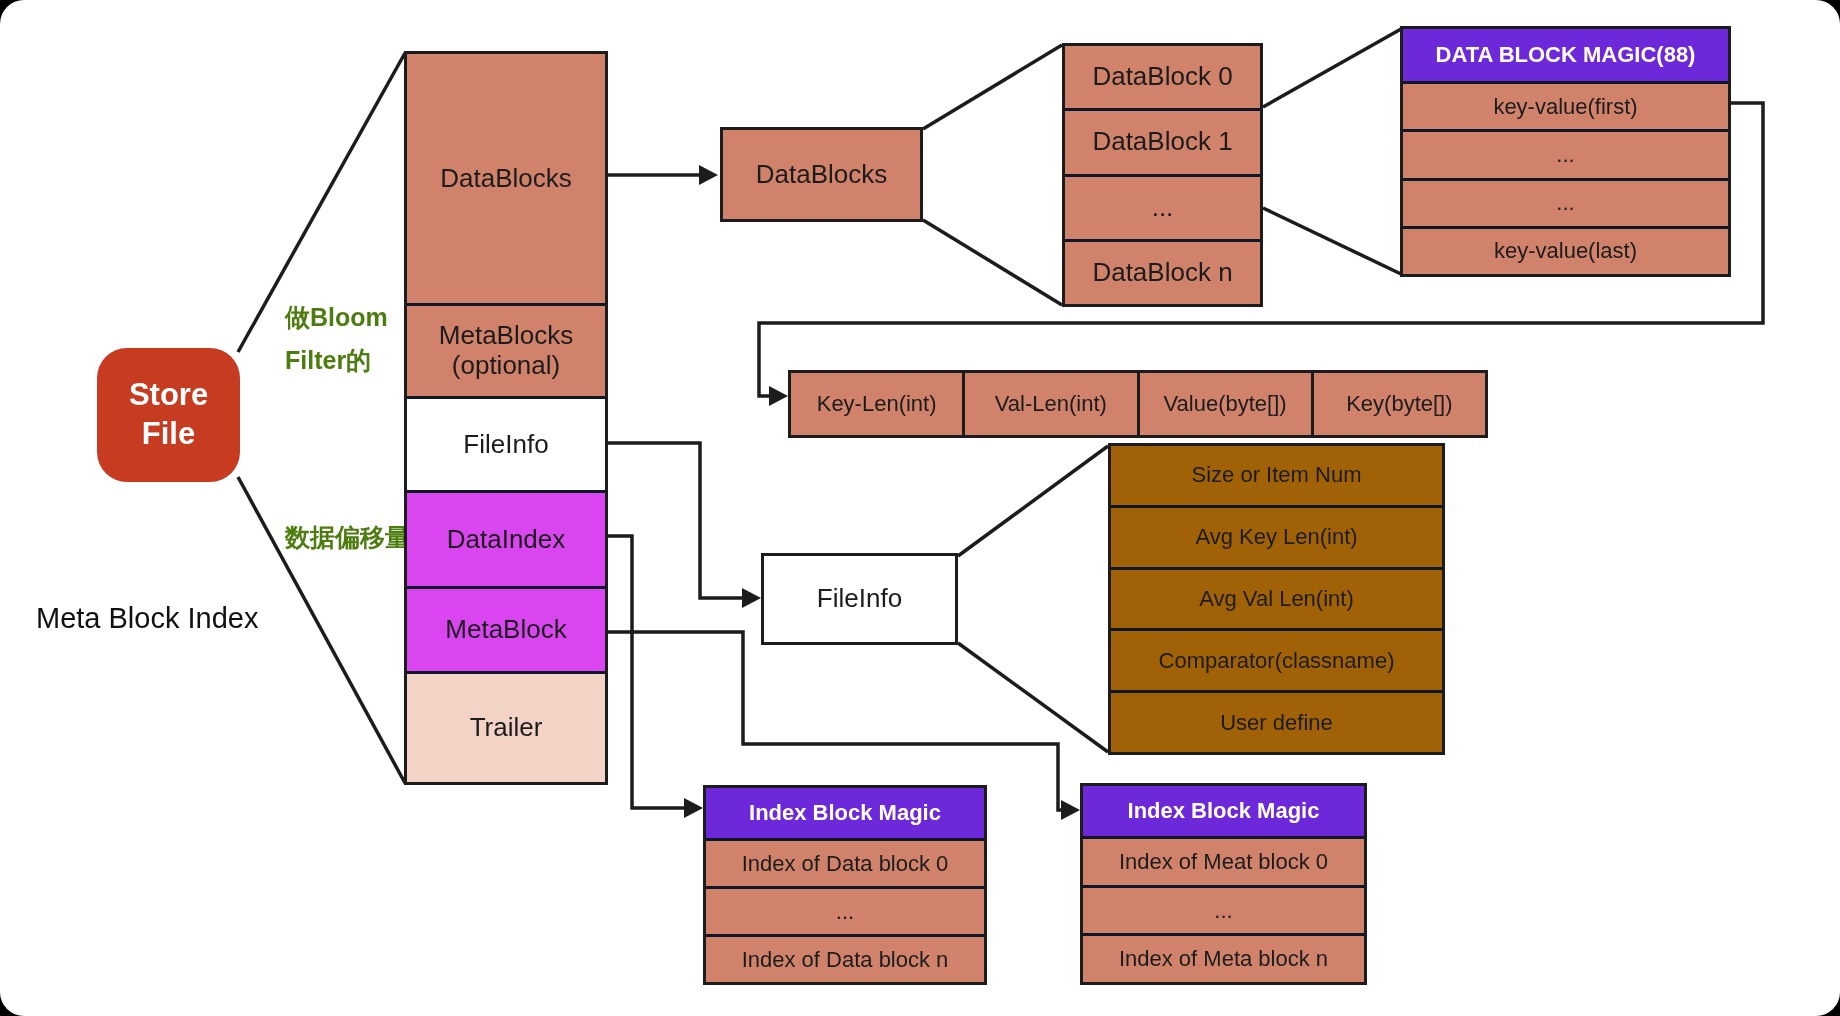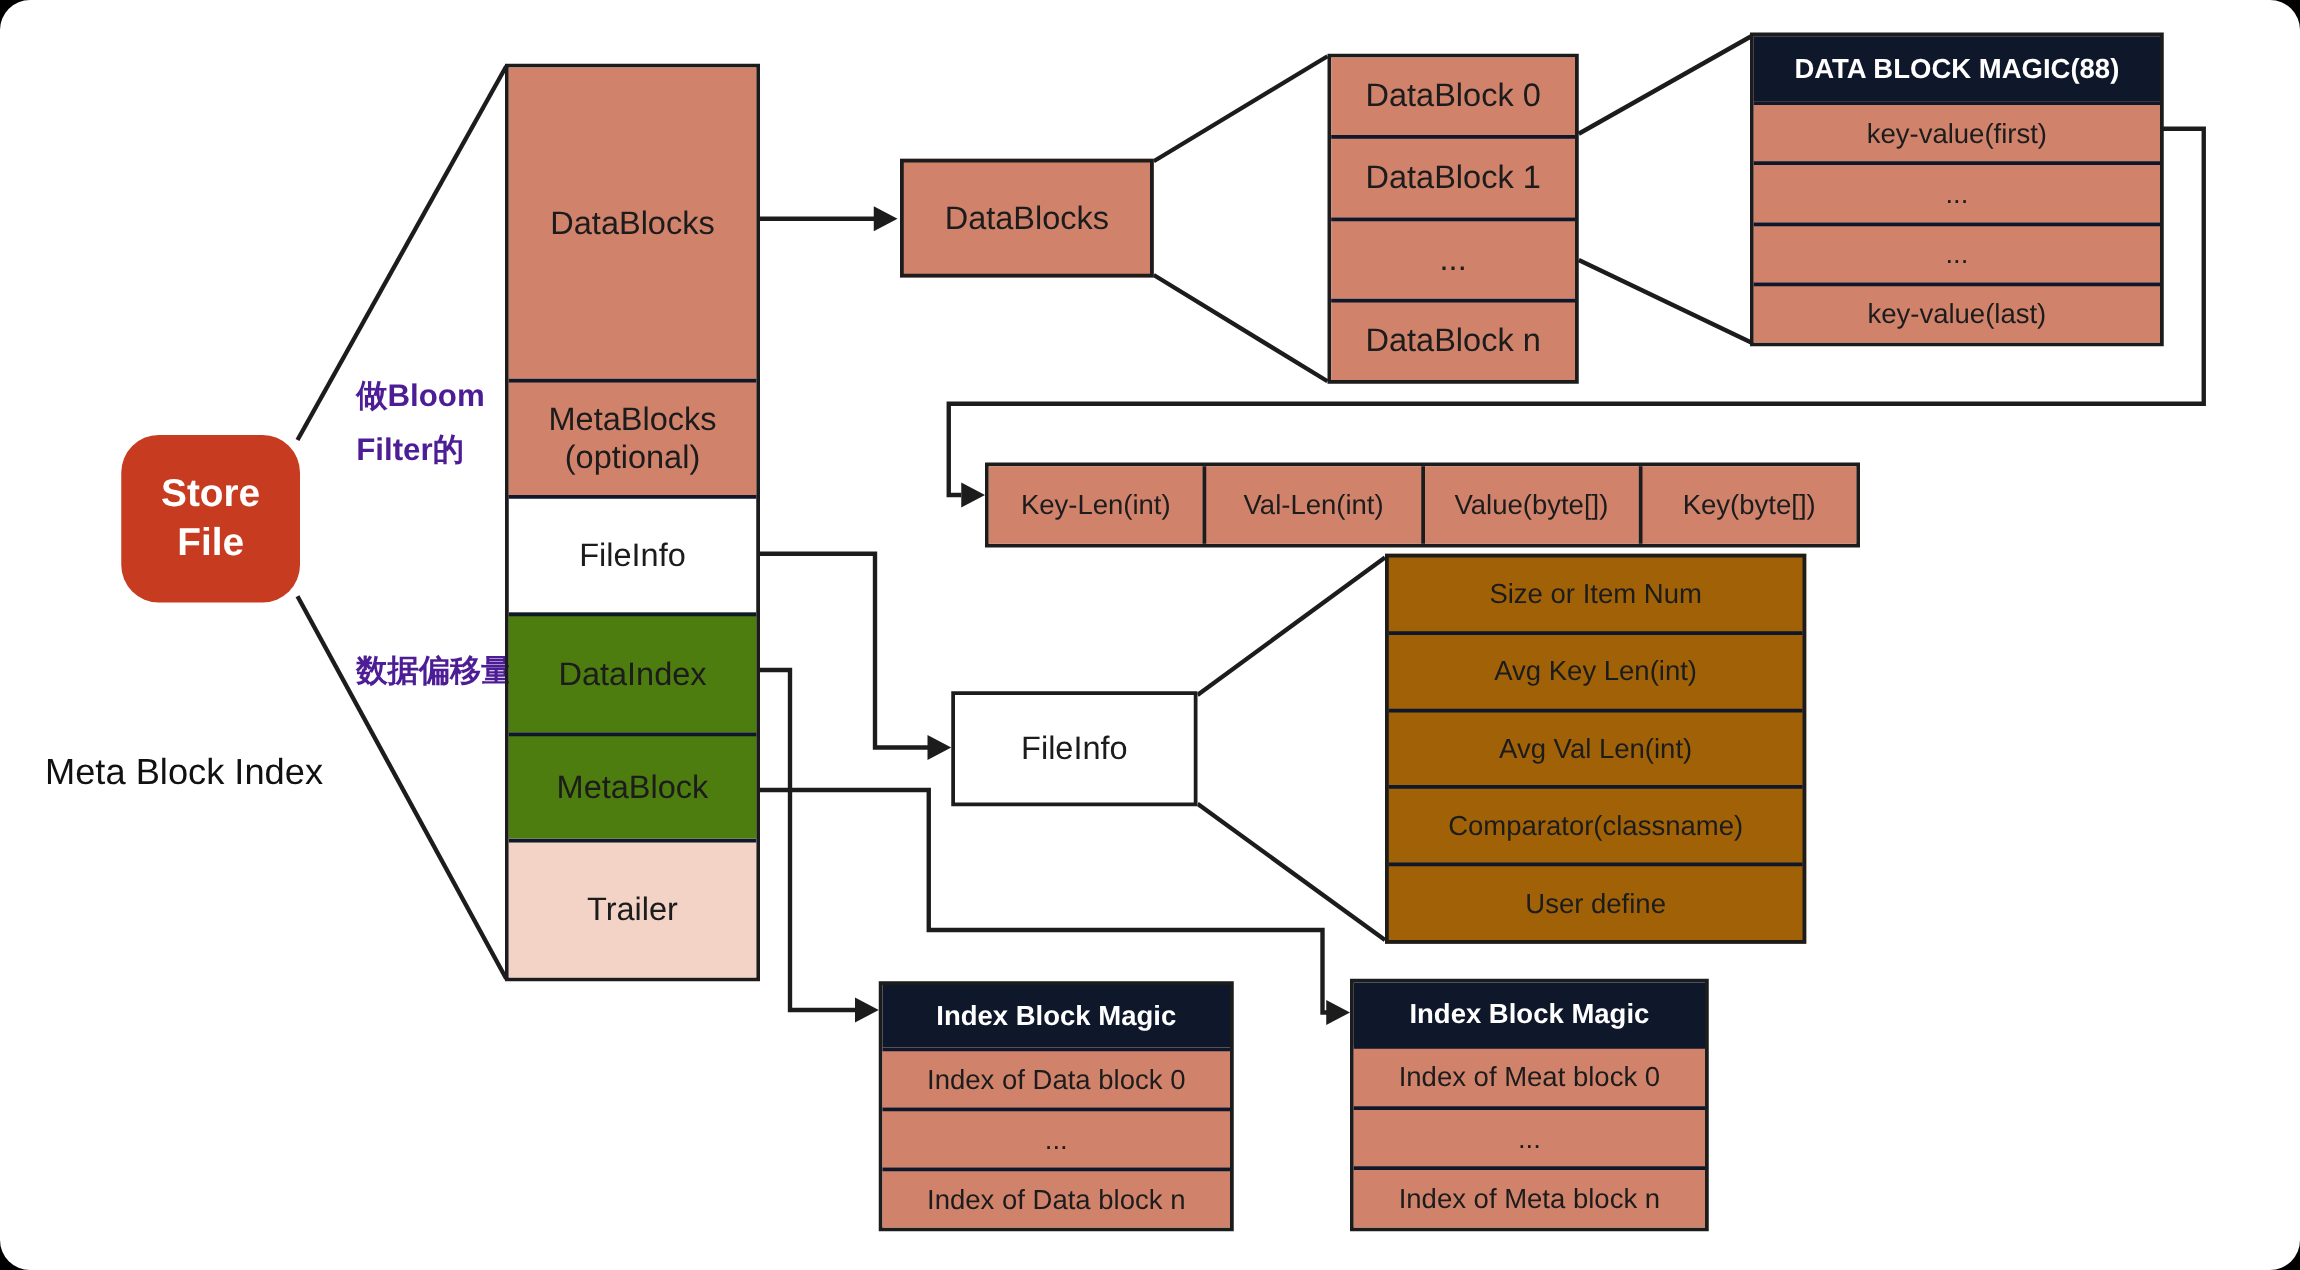"DATA BLOCK MAGIC(88)" .hdr { background: #0f172a -> #6d28d9 }
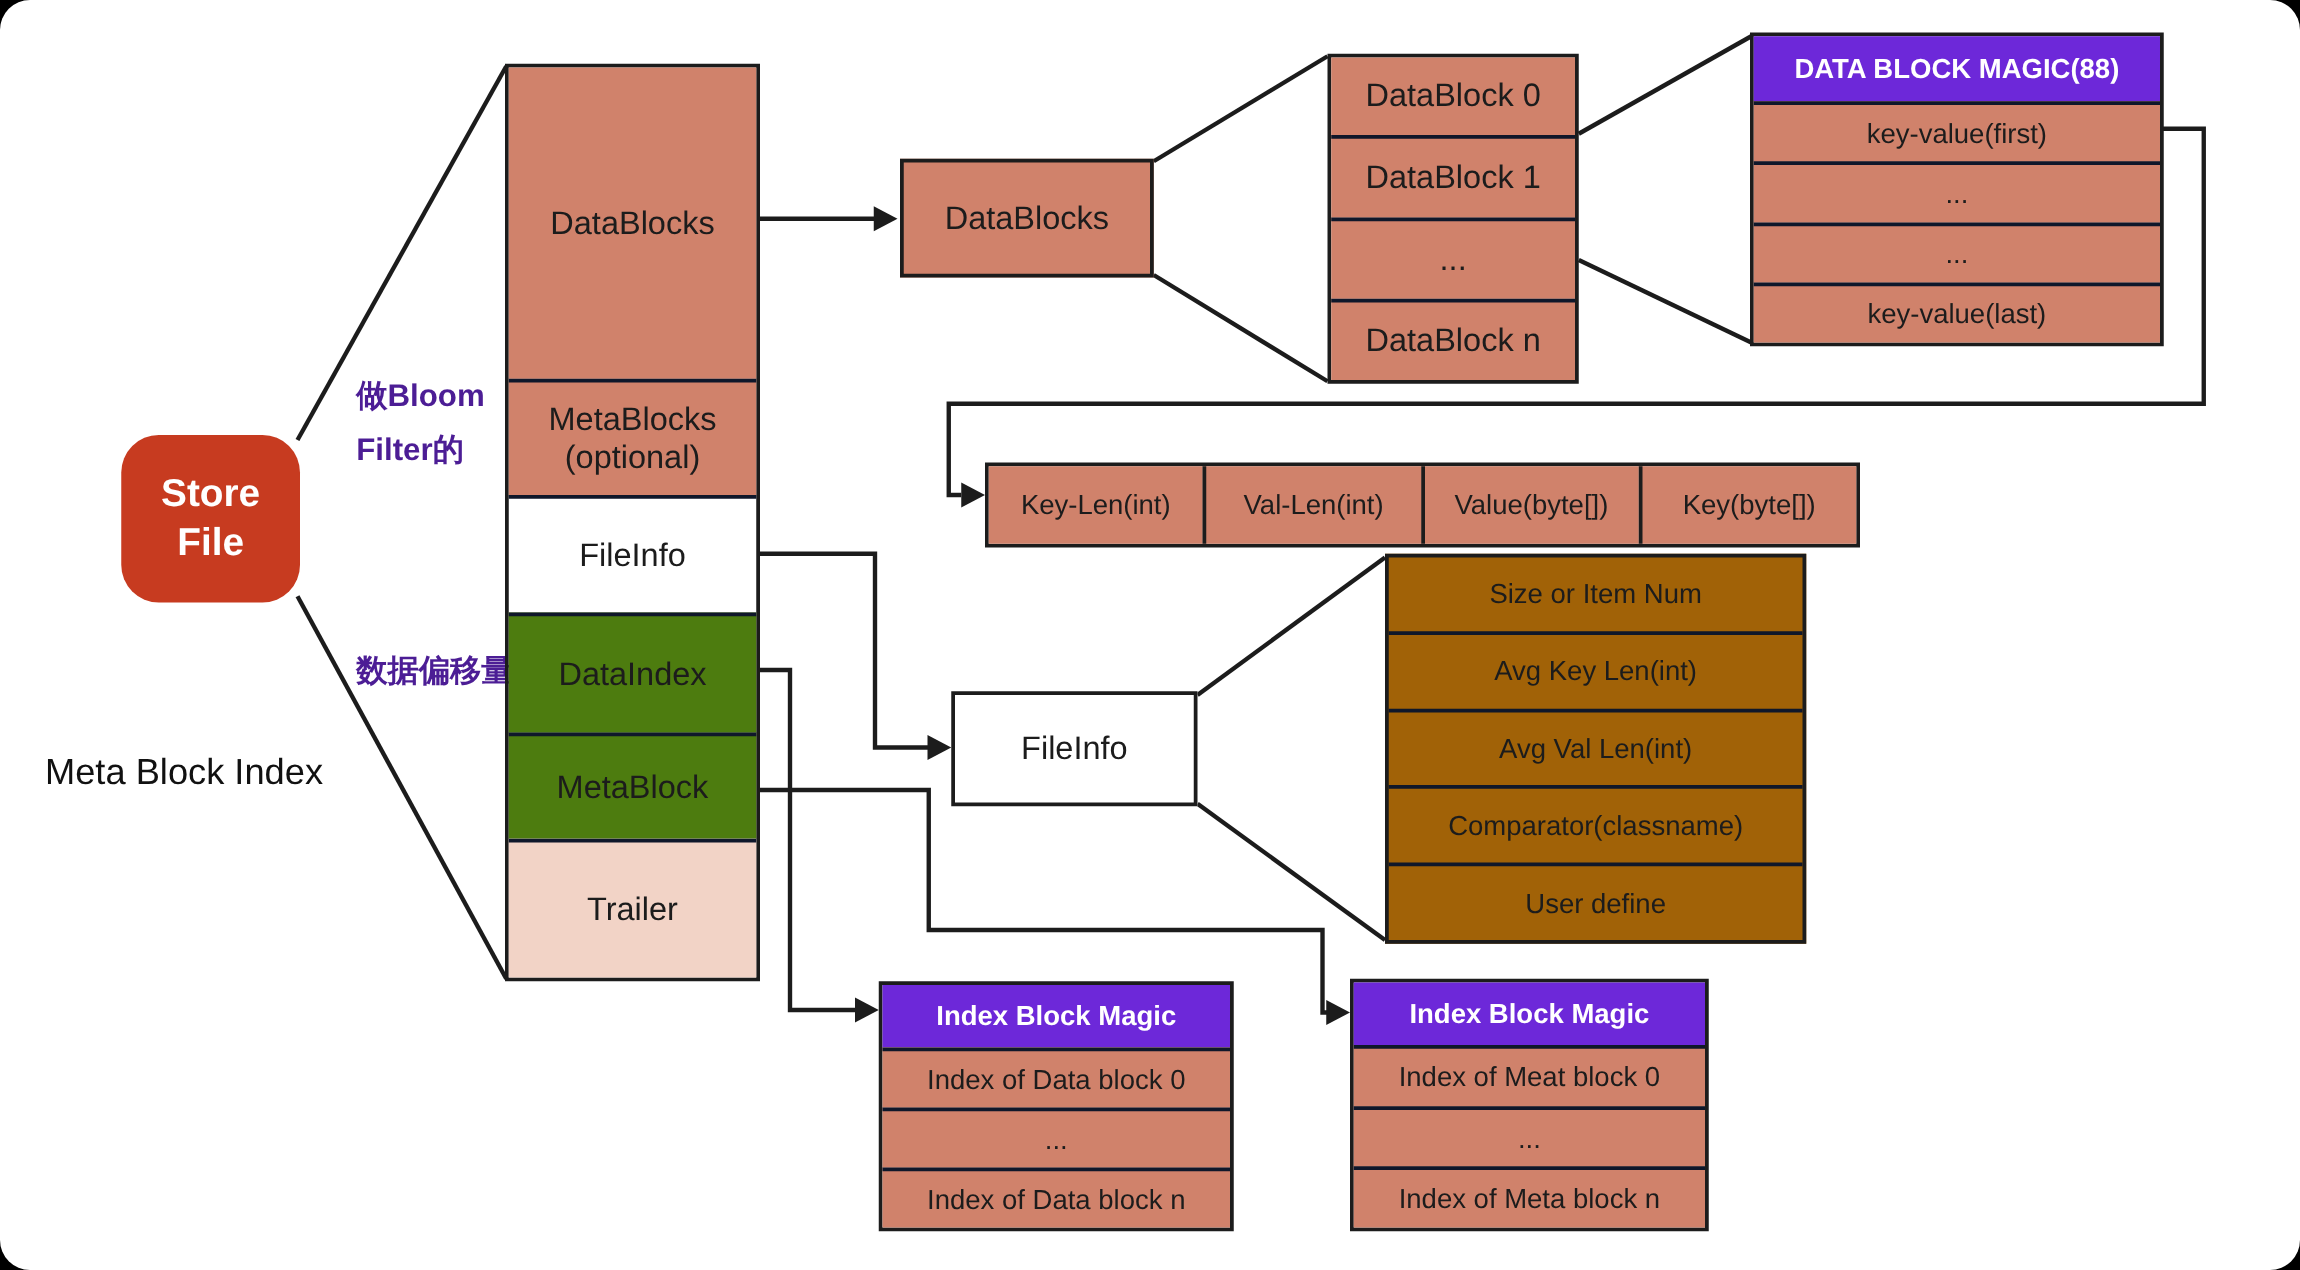"做Bloom" .bluenote { color: #4c1d95 -> #4d7c0f }
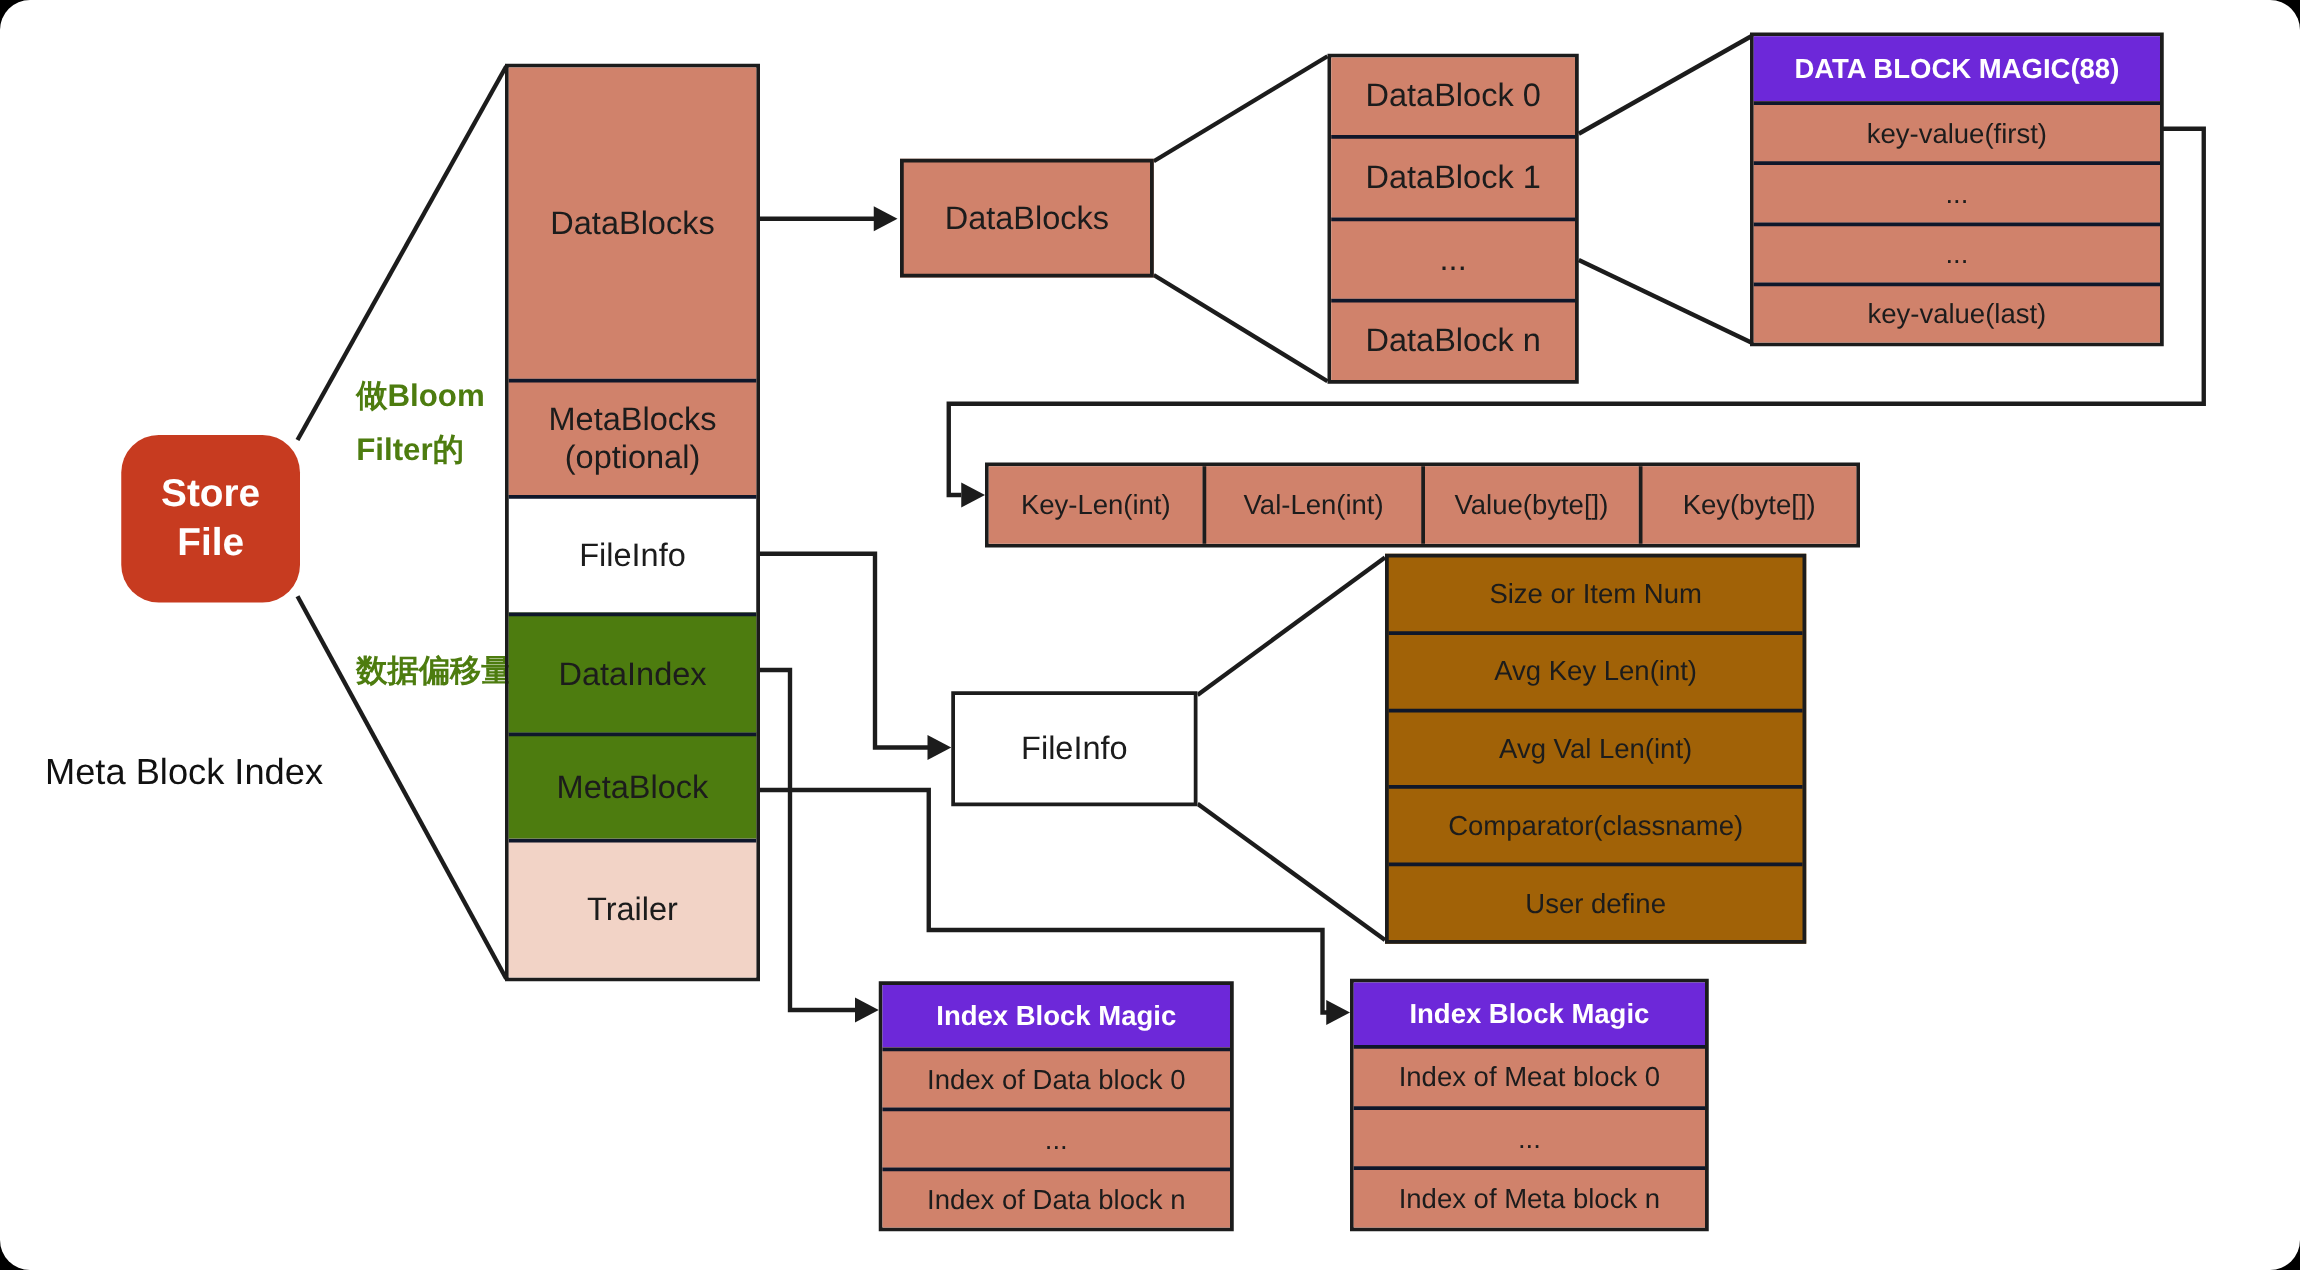"DataIndex" .pinklight { background: #4d7c0f -> #d946ef }
